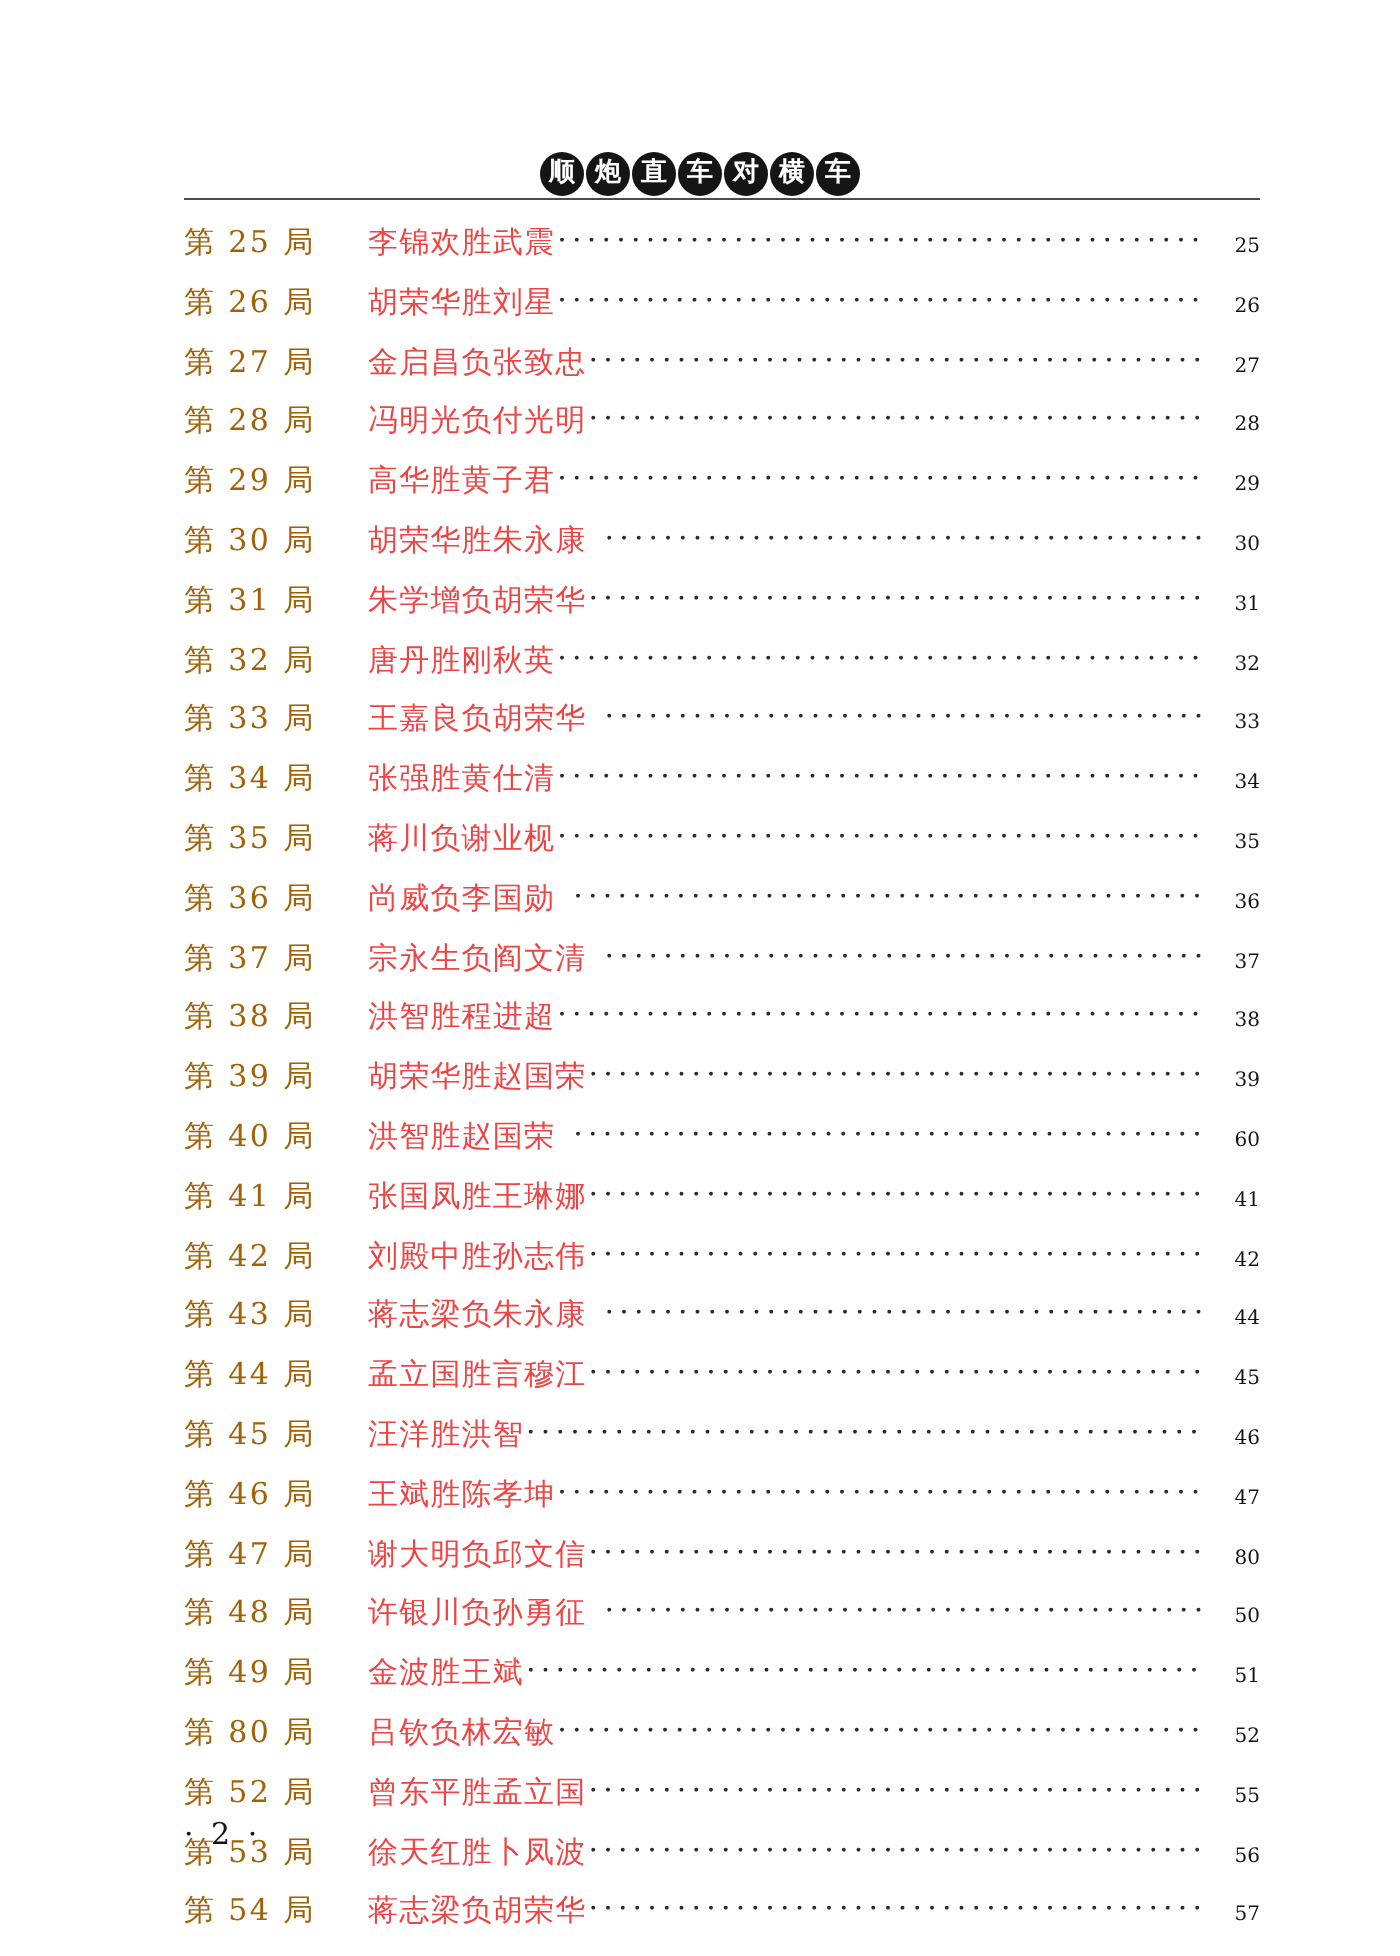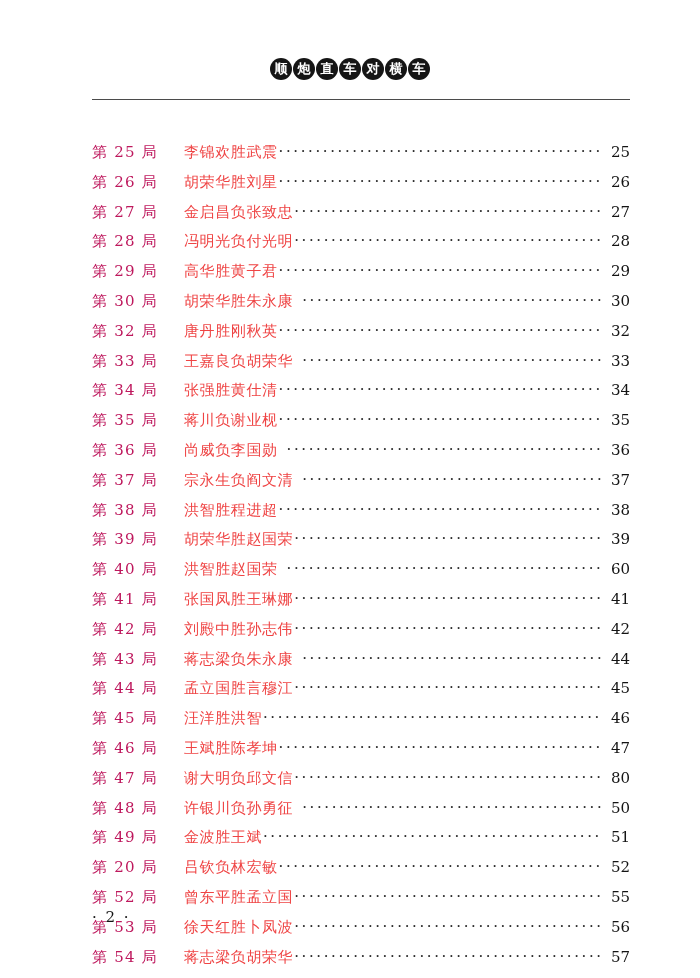"顺 炮 直 车 对" #running-head { top: 58px -> 76px }
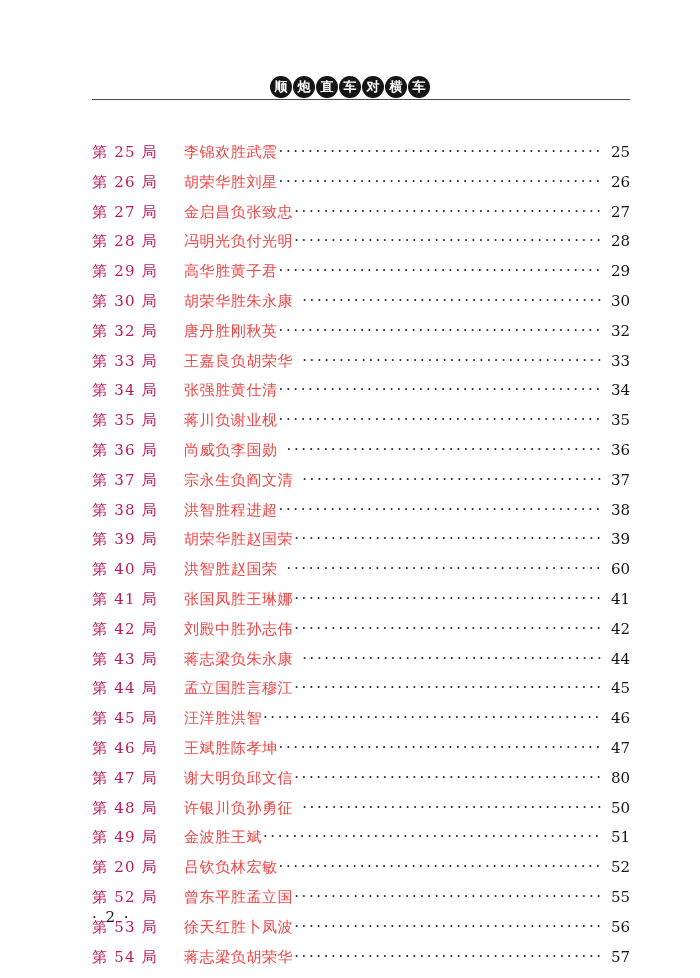"第 25 局" .toc-label { color: #be185d -> #a16207; margin-top: 31px -> none }
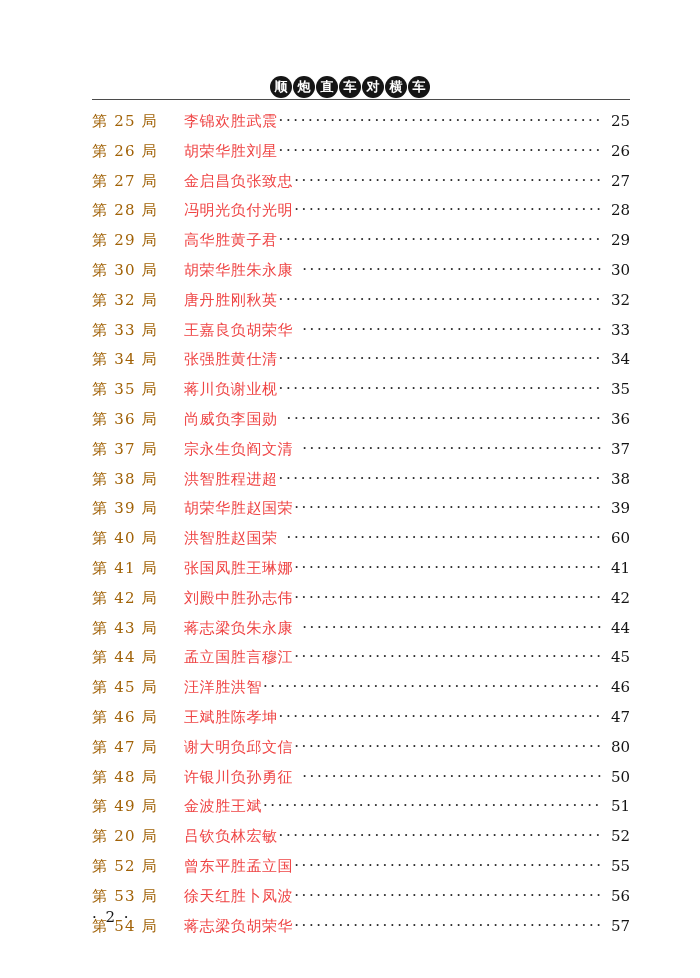"25" .toc-page { font-size: 15px -> 10px }
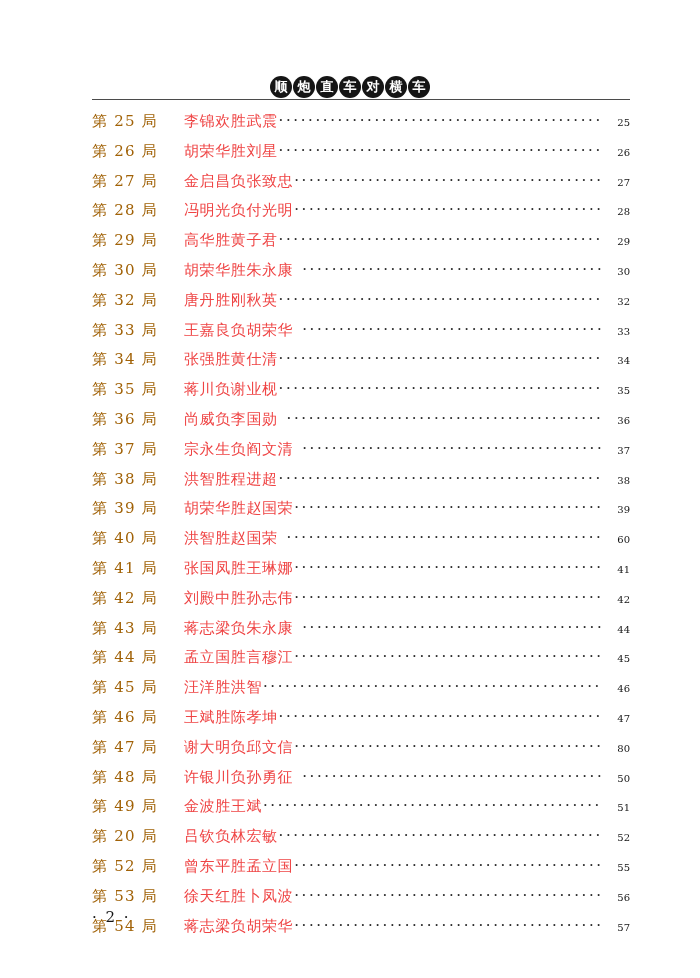"第 31 局" div.toc-row { html: none -> <div> <span>第 31 局</span> <span>朱学增负胡荣华</span> <span></span> <span>31</span> </div> }
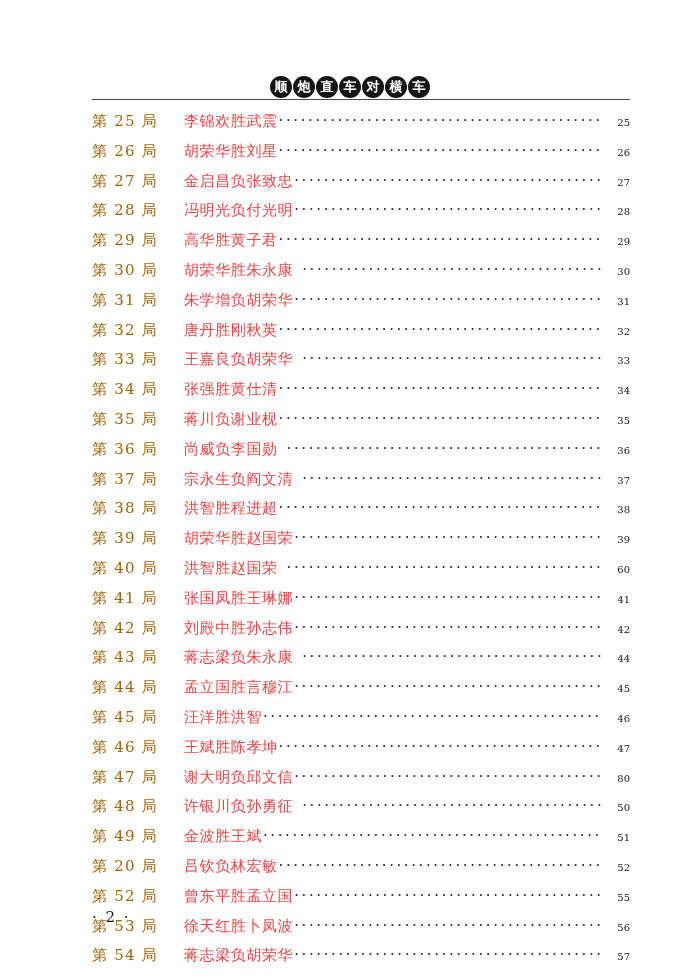"第 20 局" span.toc-label { text: 20 -> 80 }
